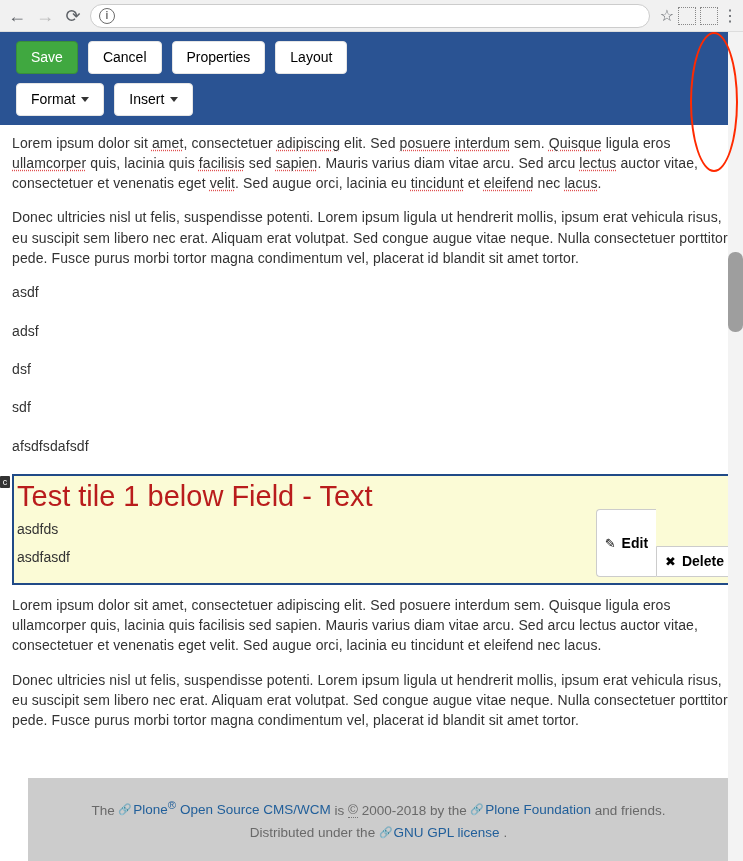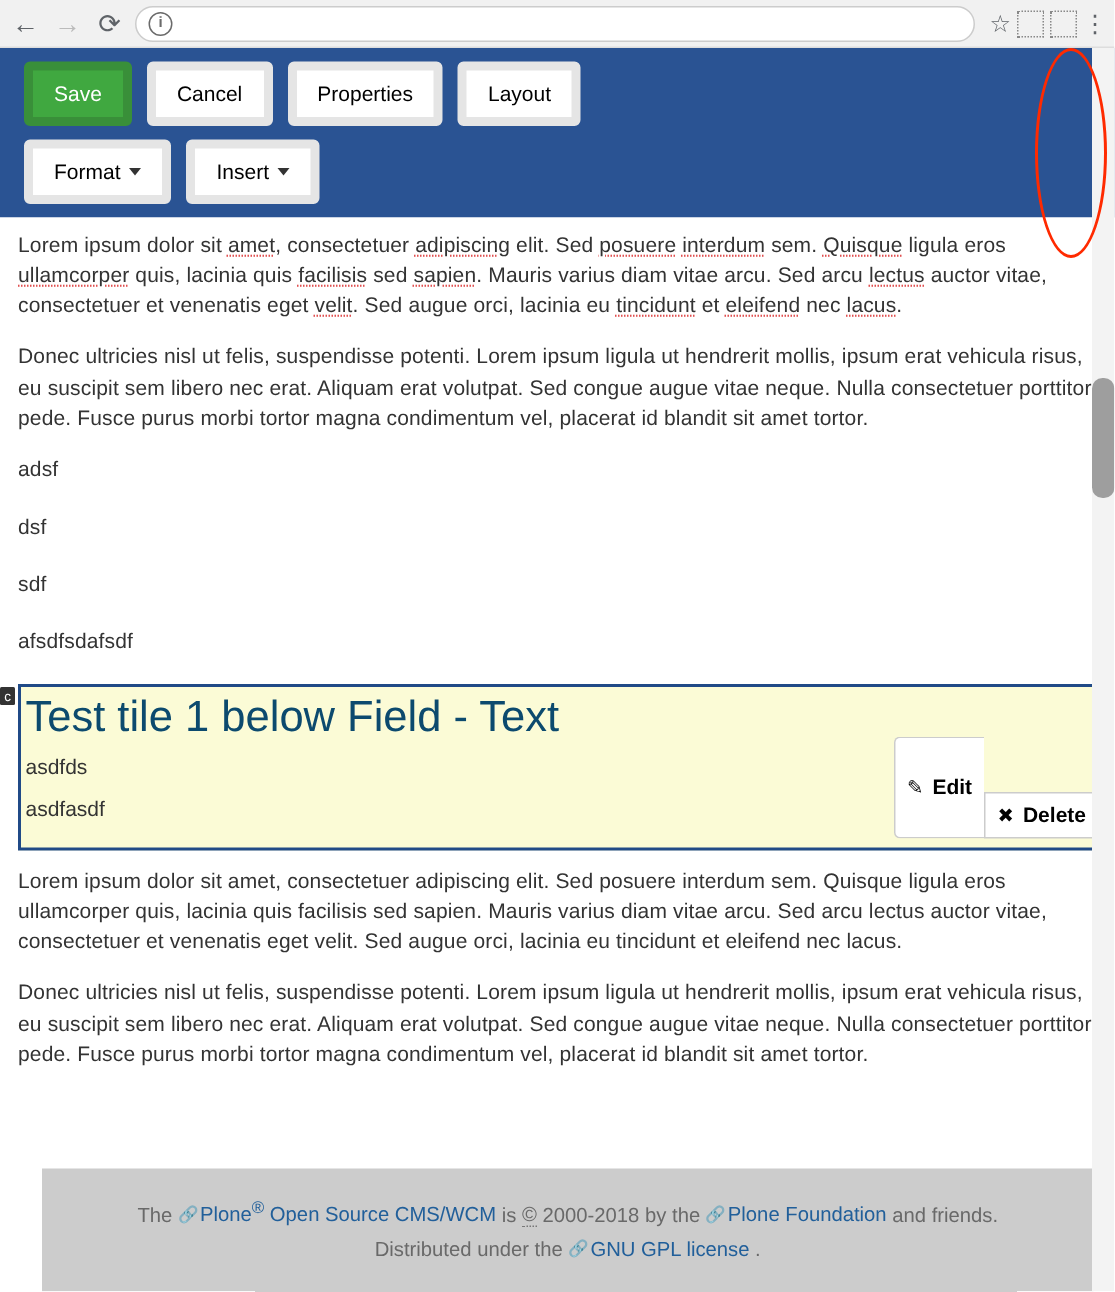"Save" .btn { border: 6px solid #e5e5e5 -> 1px solid #e5e5e5 }
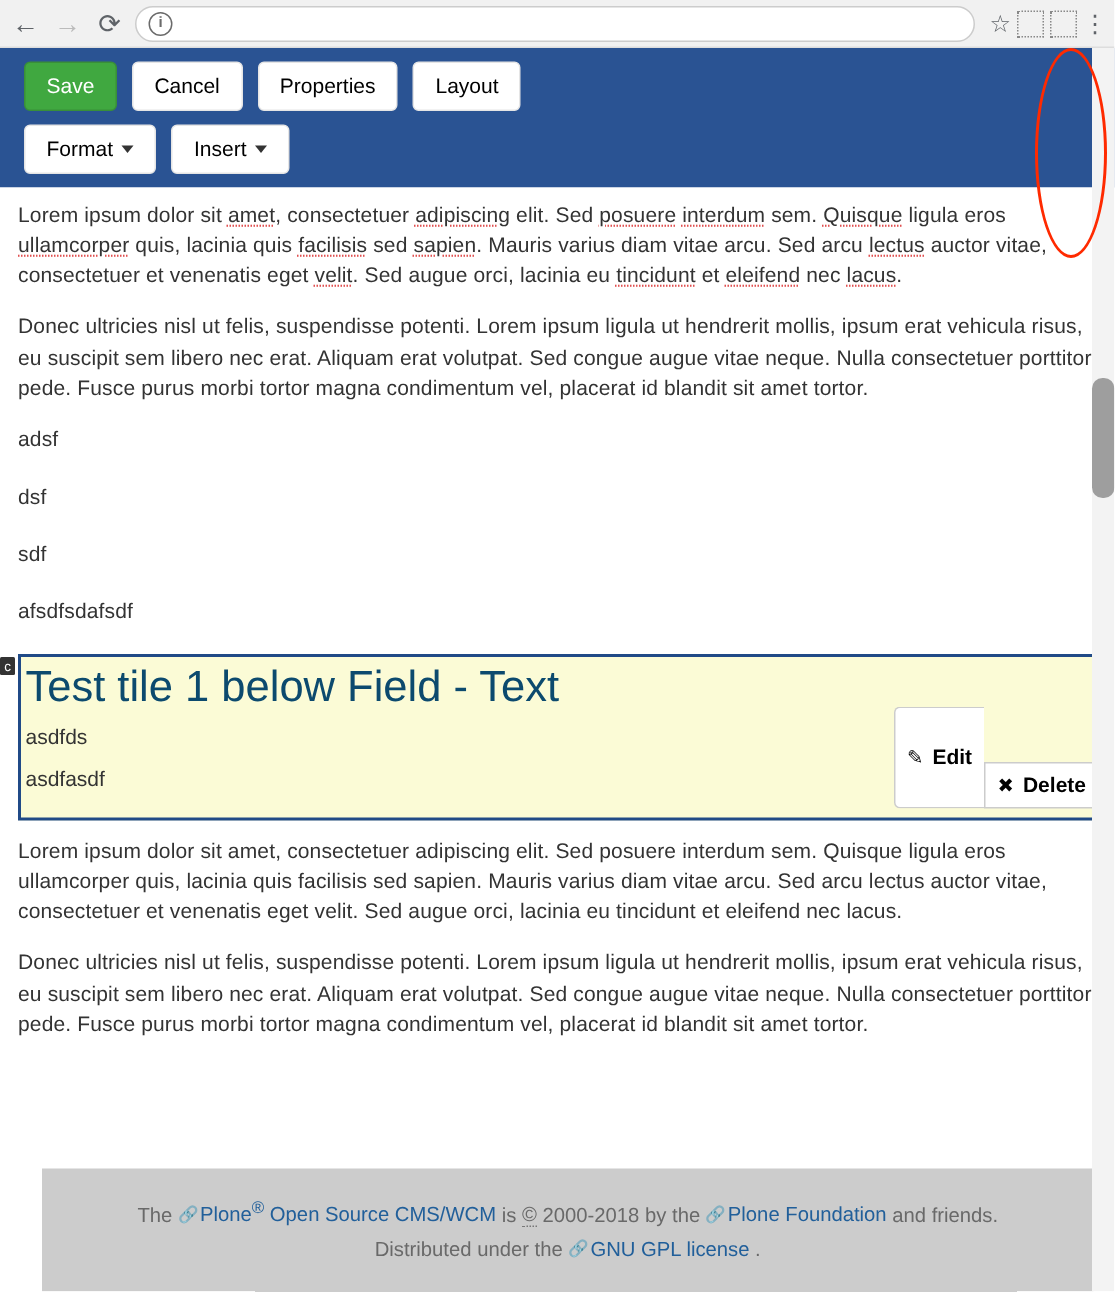"asdf" p { html: none -> <p>asdf</p> }
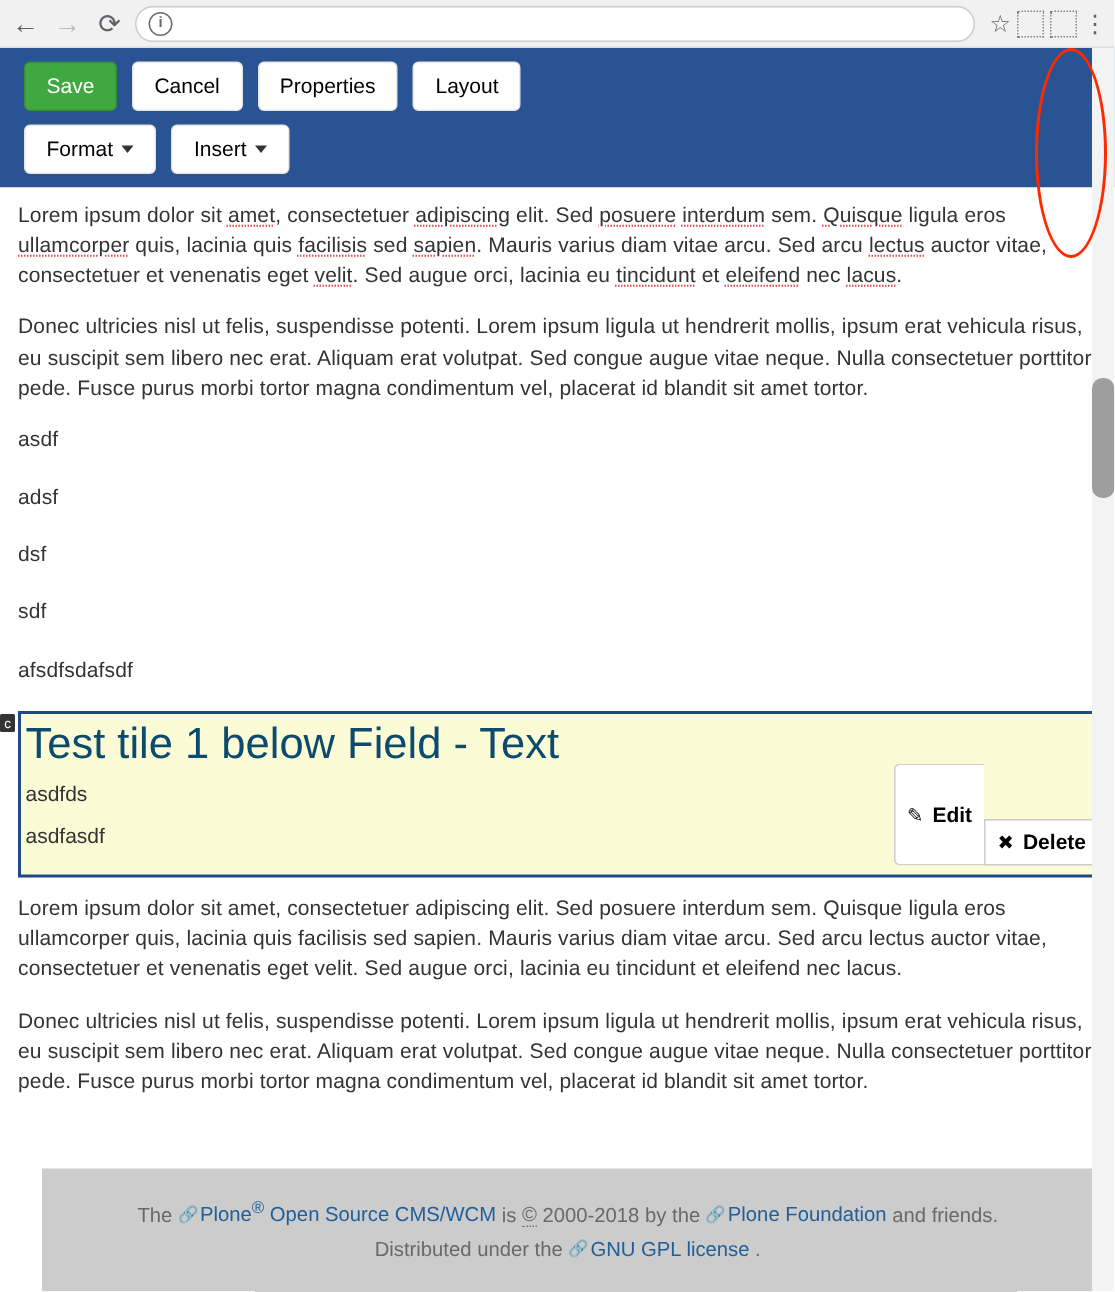"Test tile 1 below Field" .tile h1 { color: #0c4a6e -> #b91c1c }
